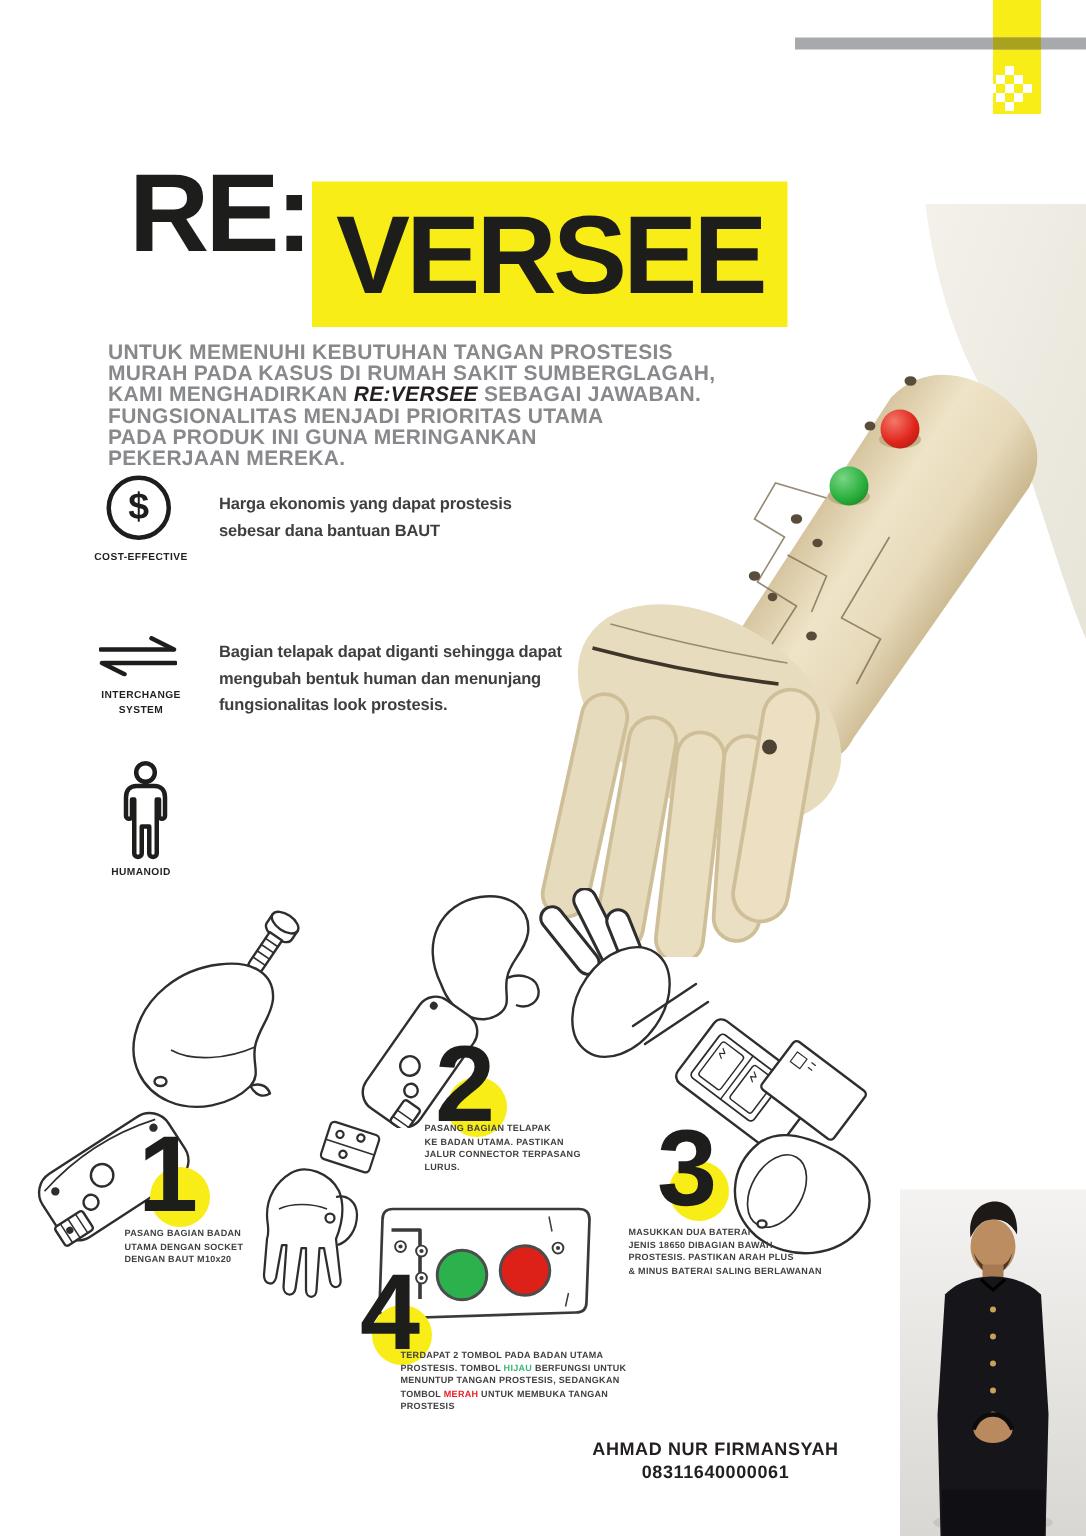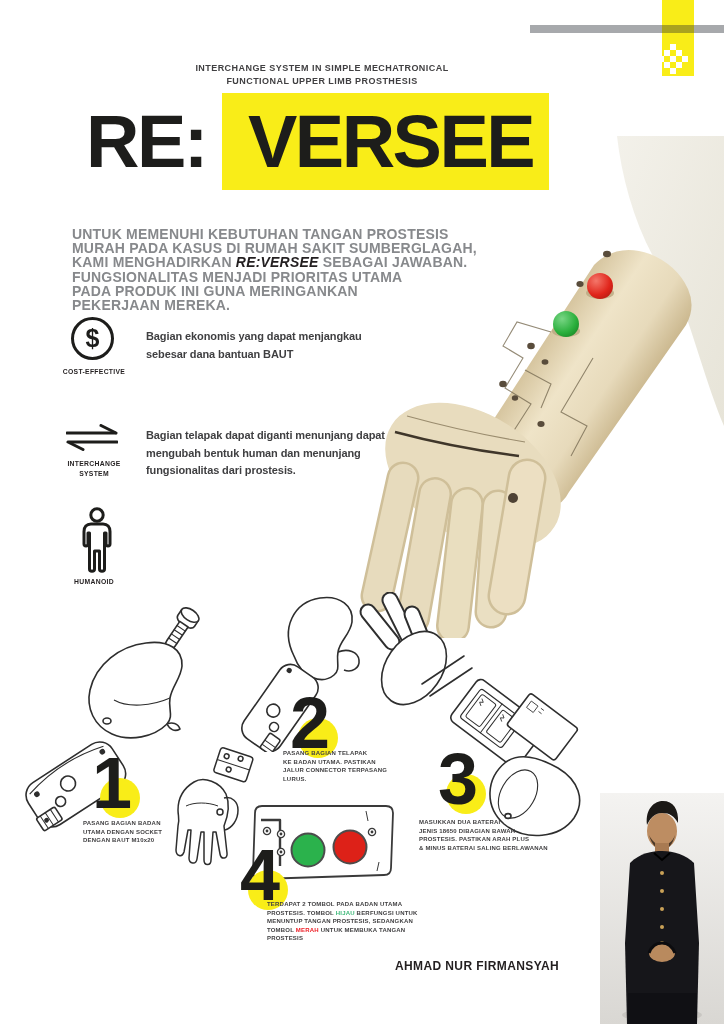"INTERCHANGE SYSTEM IN SIMPLE" div.abs { html: <div> <span>INTERCHANGE SYSTEM IN SIMPLE MECHATRONICAL</span><br> <span>FUNCTIONAL UPPER LIMB PROSTHESIS</span> </div> -> none }
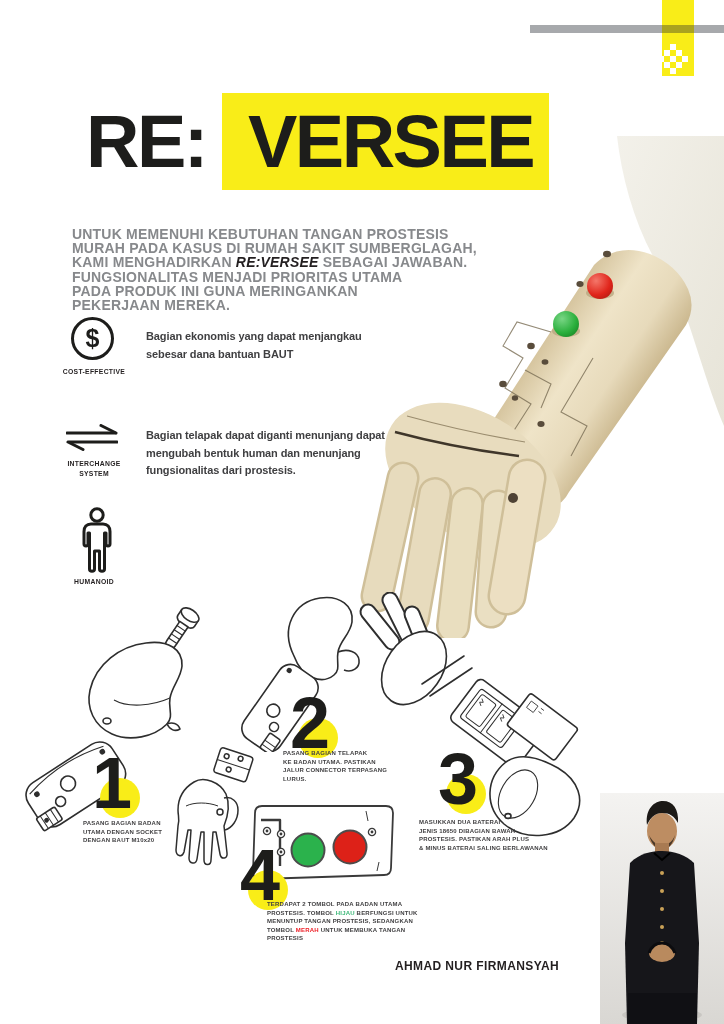"RE:" .title .t-pre { padding-right: 16px -> 2px }
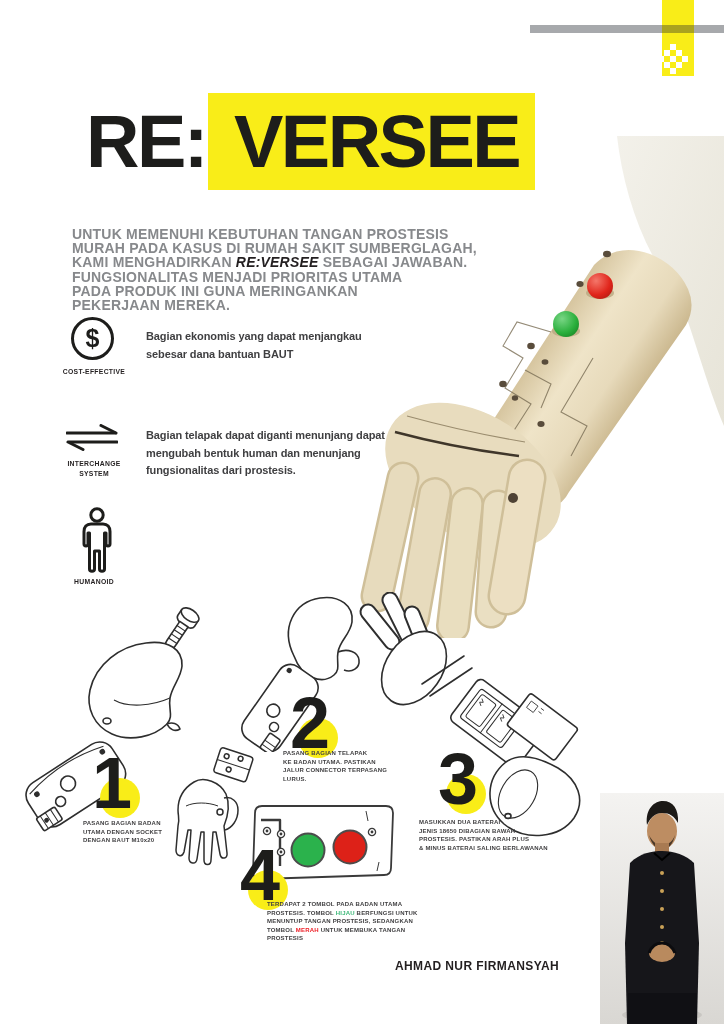"VERSEE" .title .t-hl { margin-top: none -> 28px; padding: 0 16px 0 26px -> 0 16px 0 16px }
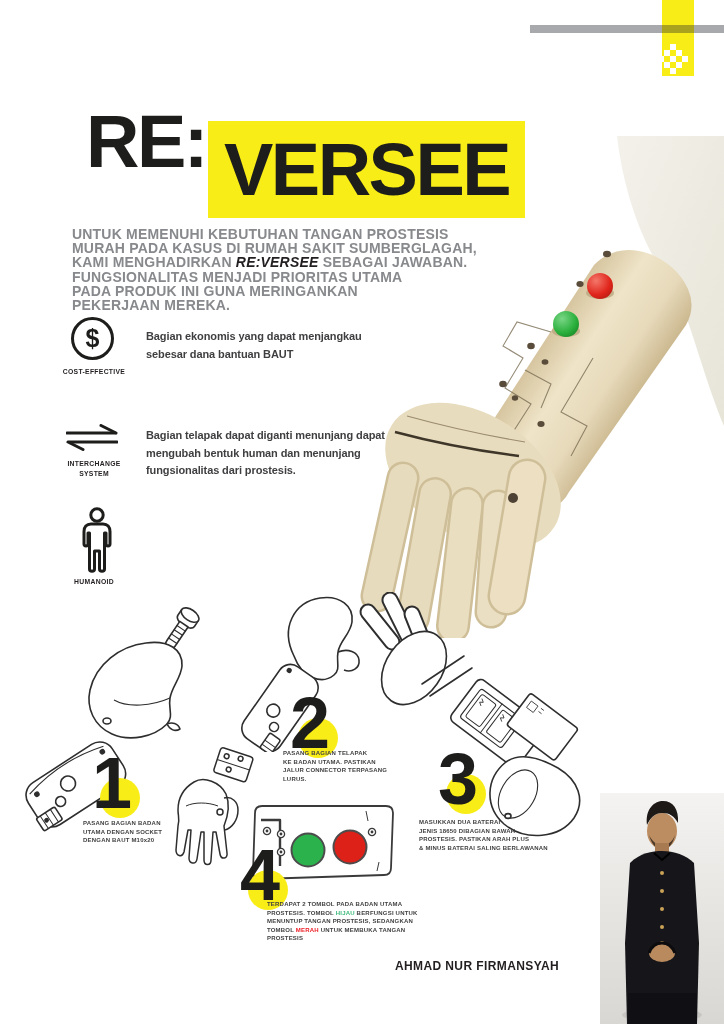"Bagian ekonomis yang dapat menjangkau" span { text: Bagian ekonomis yang dapat menjangkau -> Harga ekonomis yang dapat prostesis }
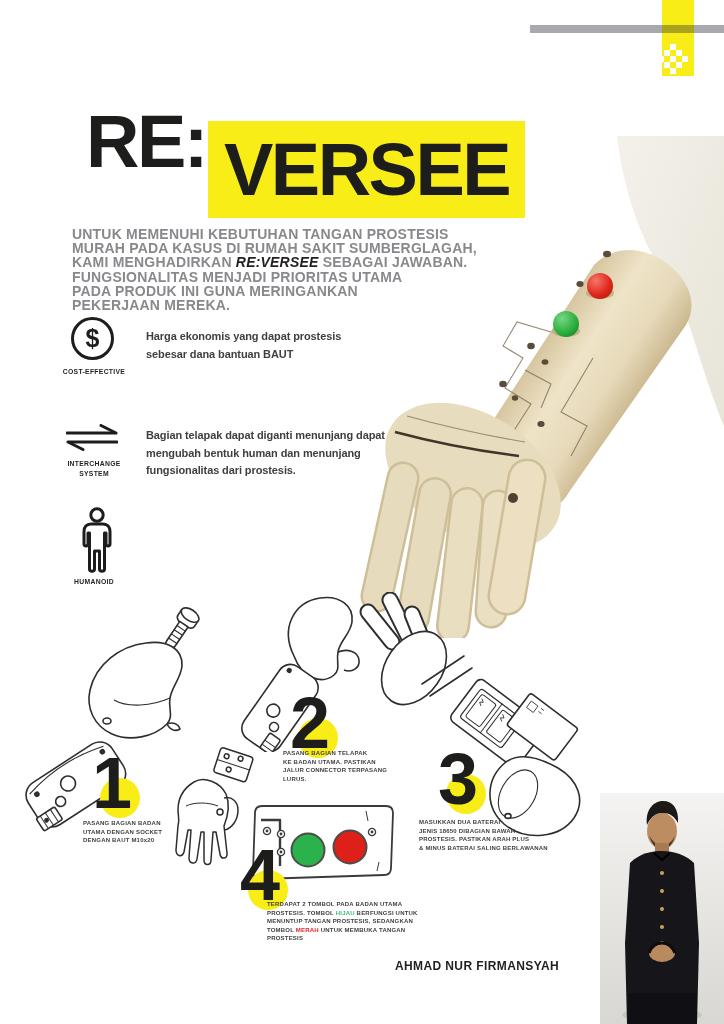"Bagian telapak dapat diganti menunjang" span { text: menunjang -> sehingga }
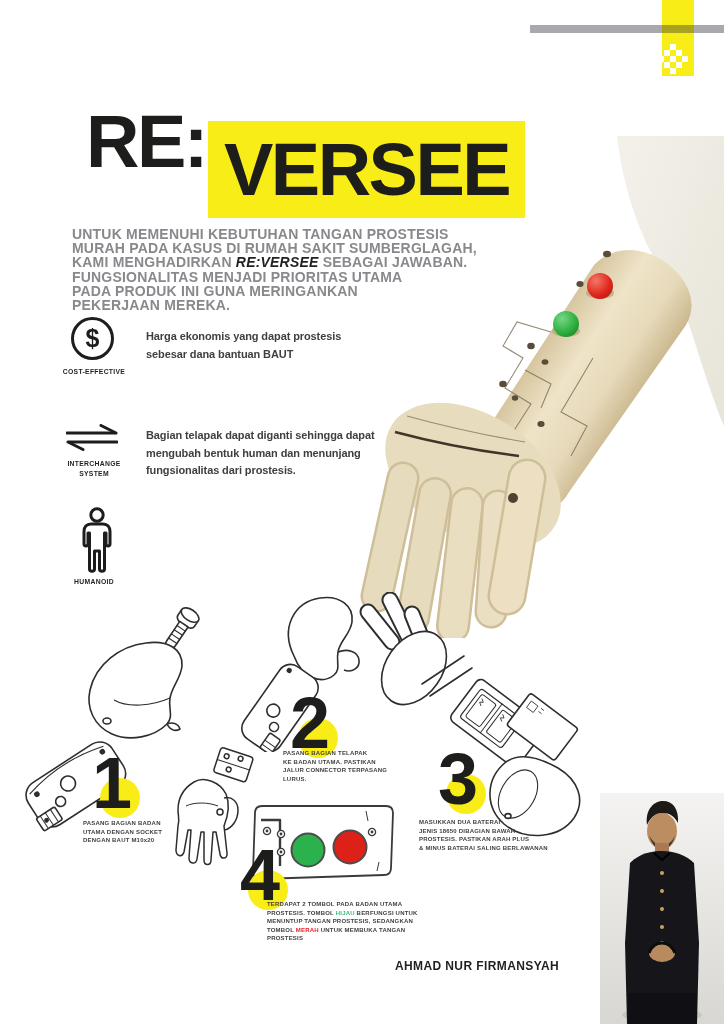"fungsionalitas dari prostesis." span { text: dari -> look }
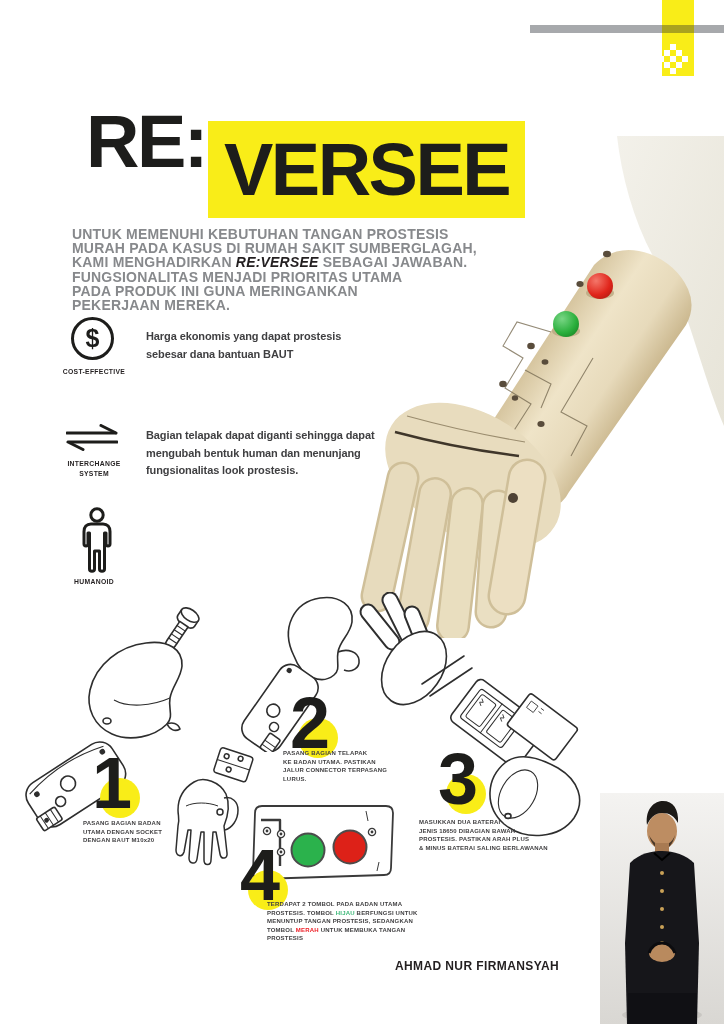"08311640000061" div { html: none -> <div>08311640000061</div> }
